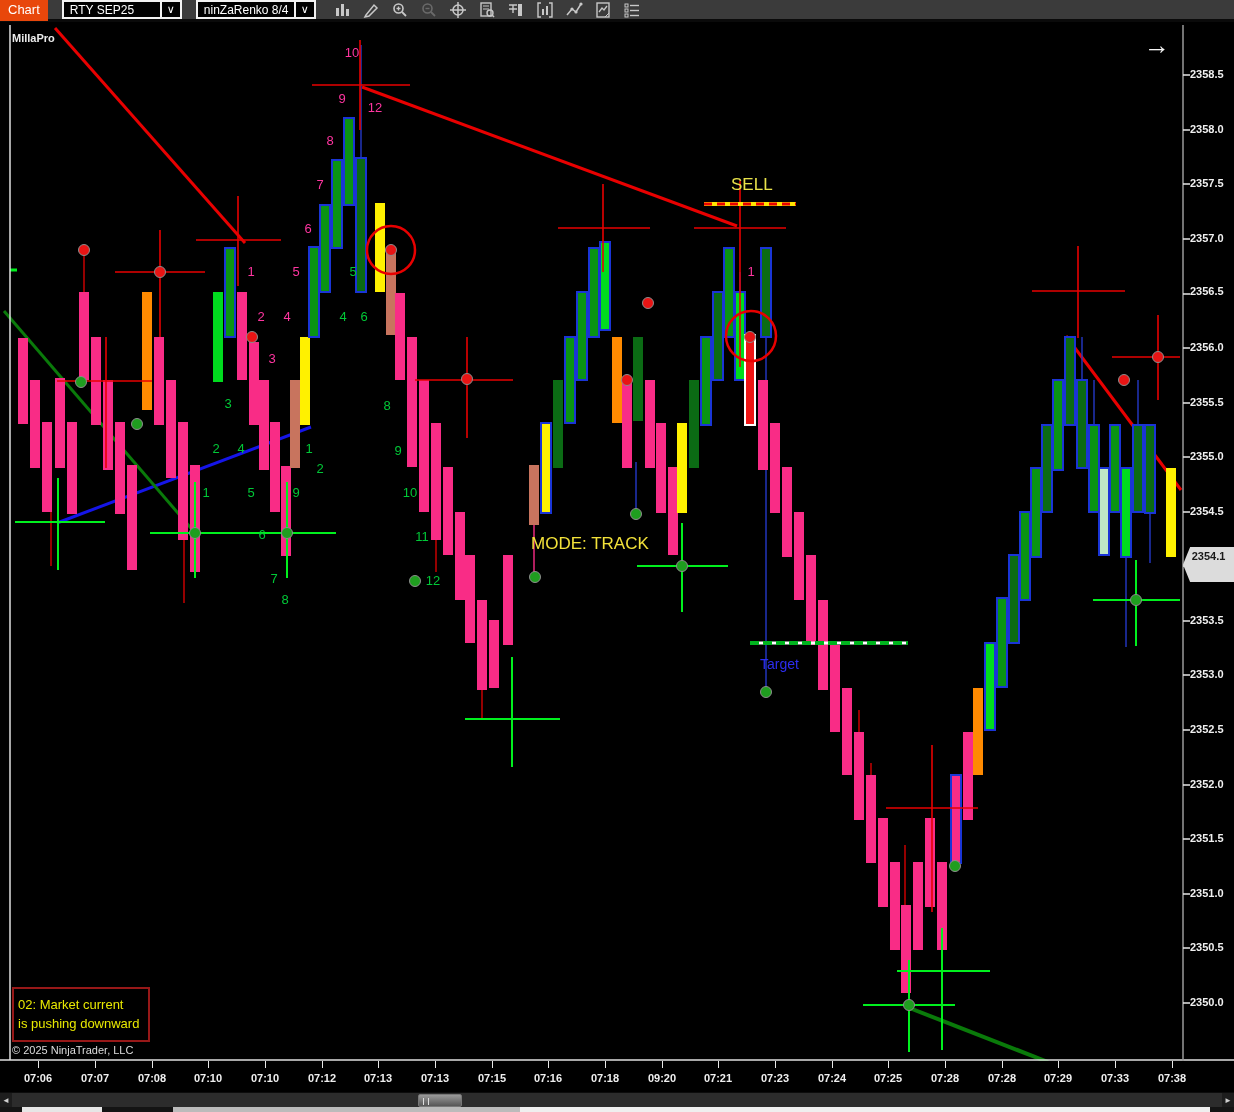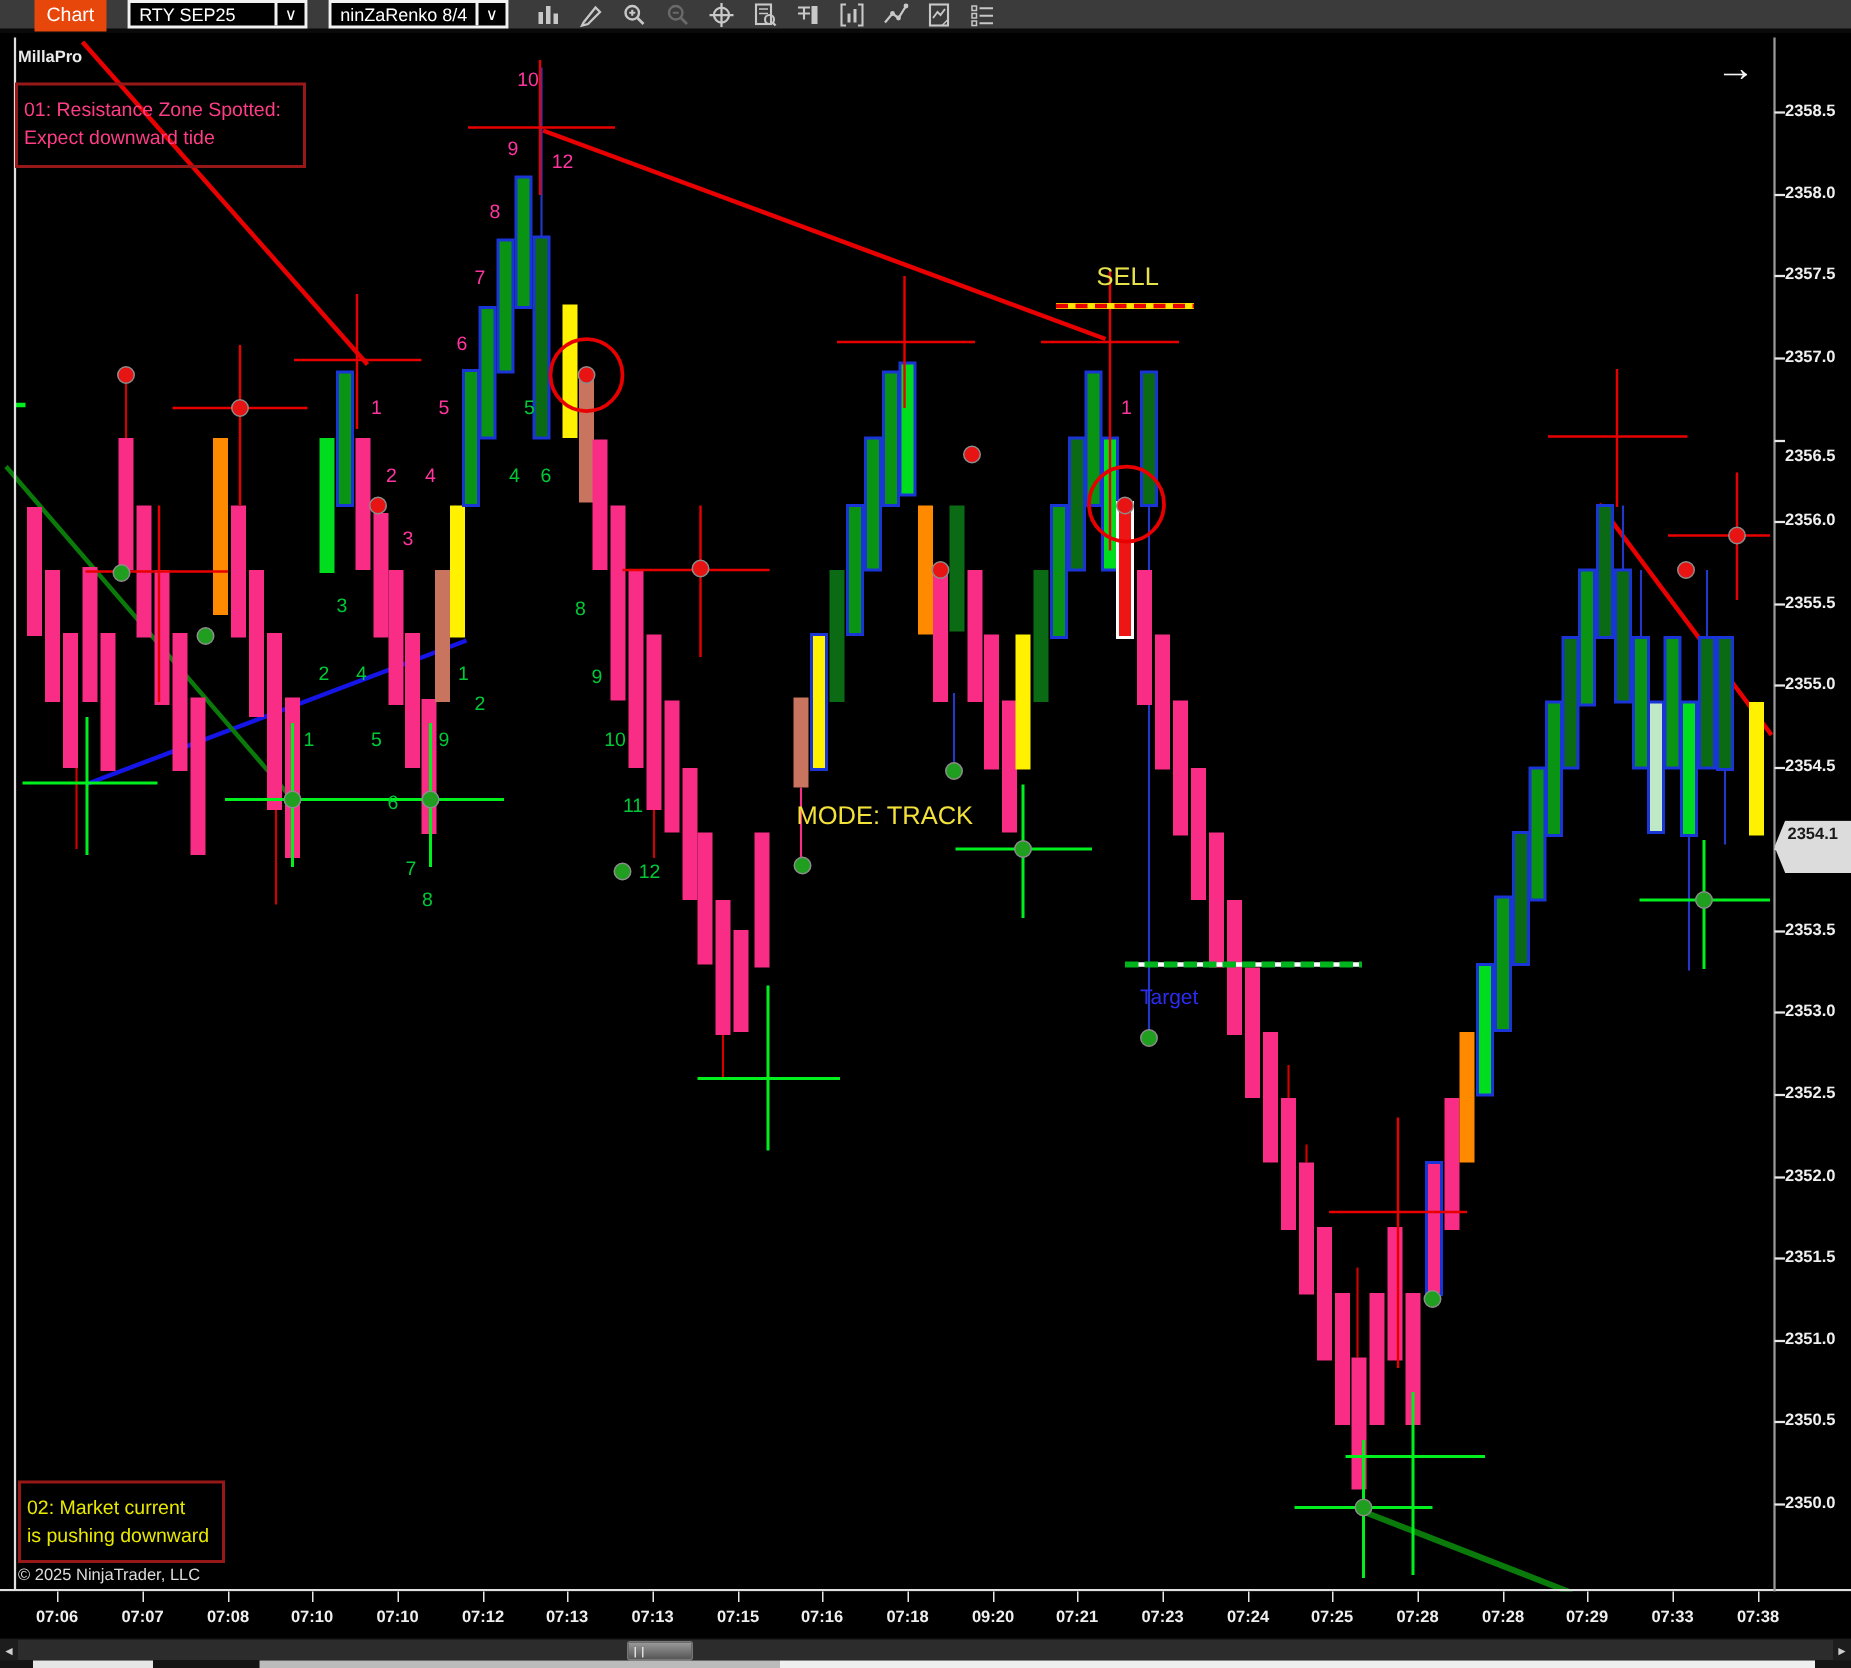"Chart" #chart-tab { margin-left: 23px -> none }
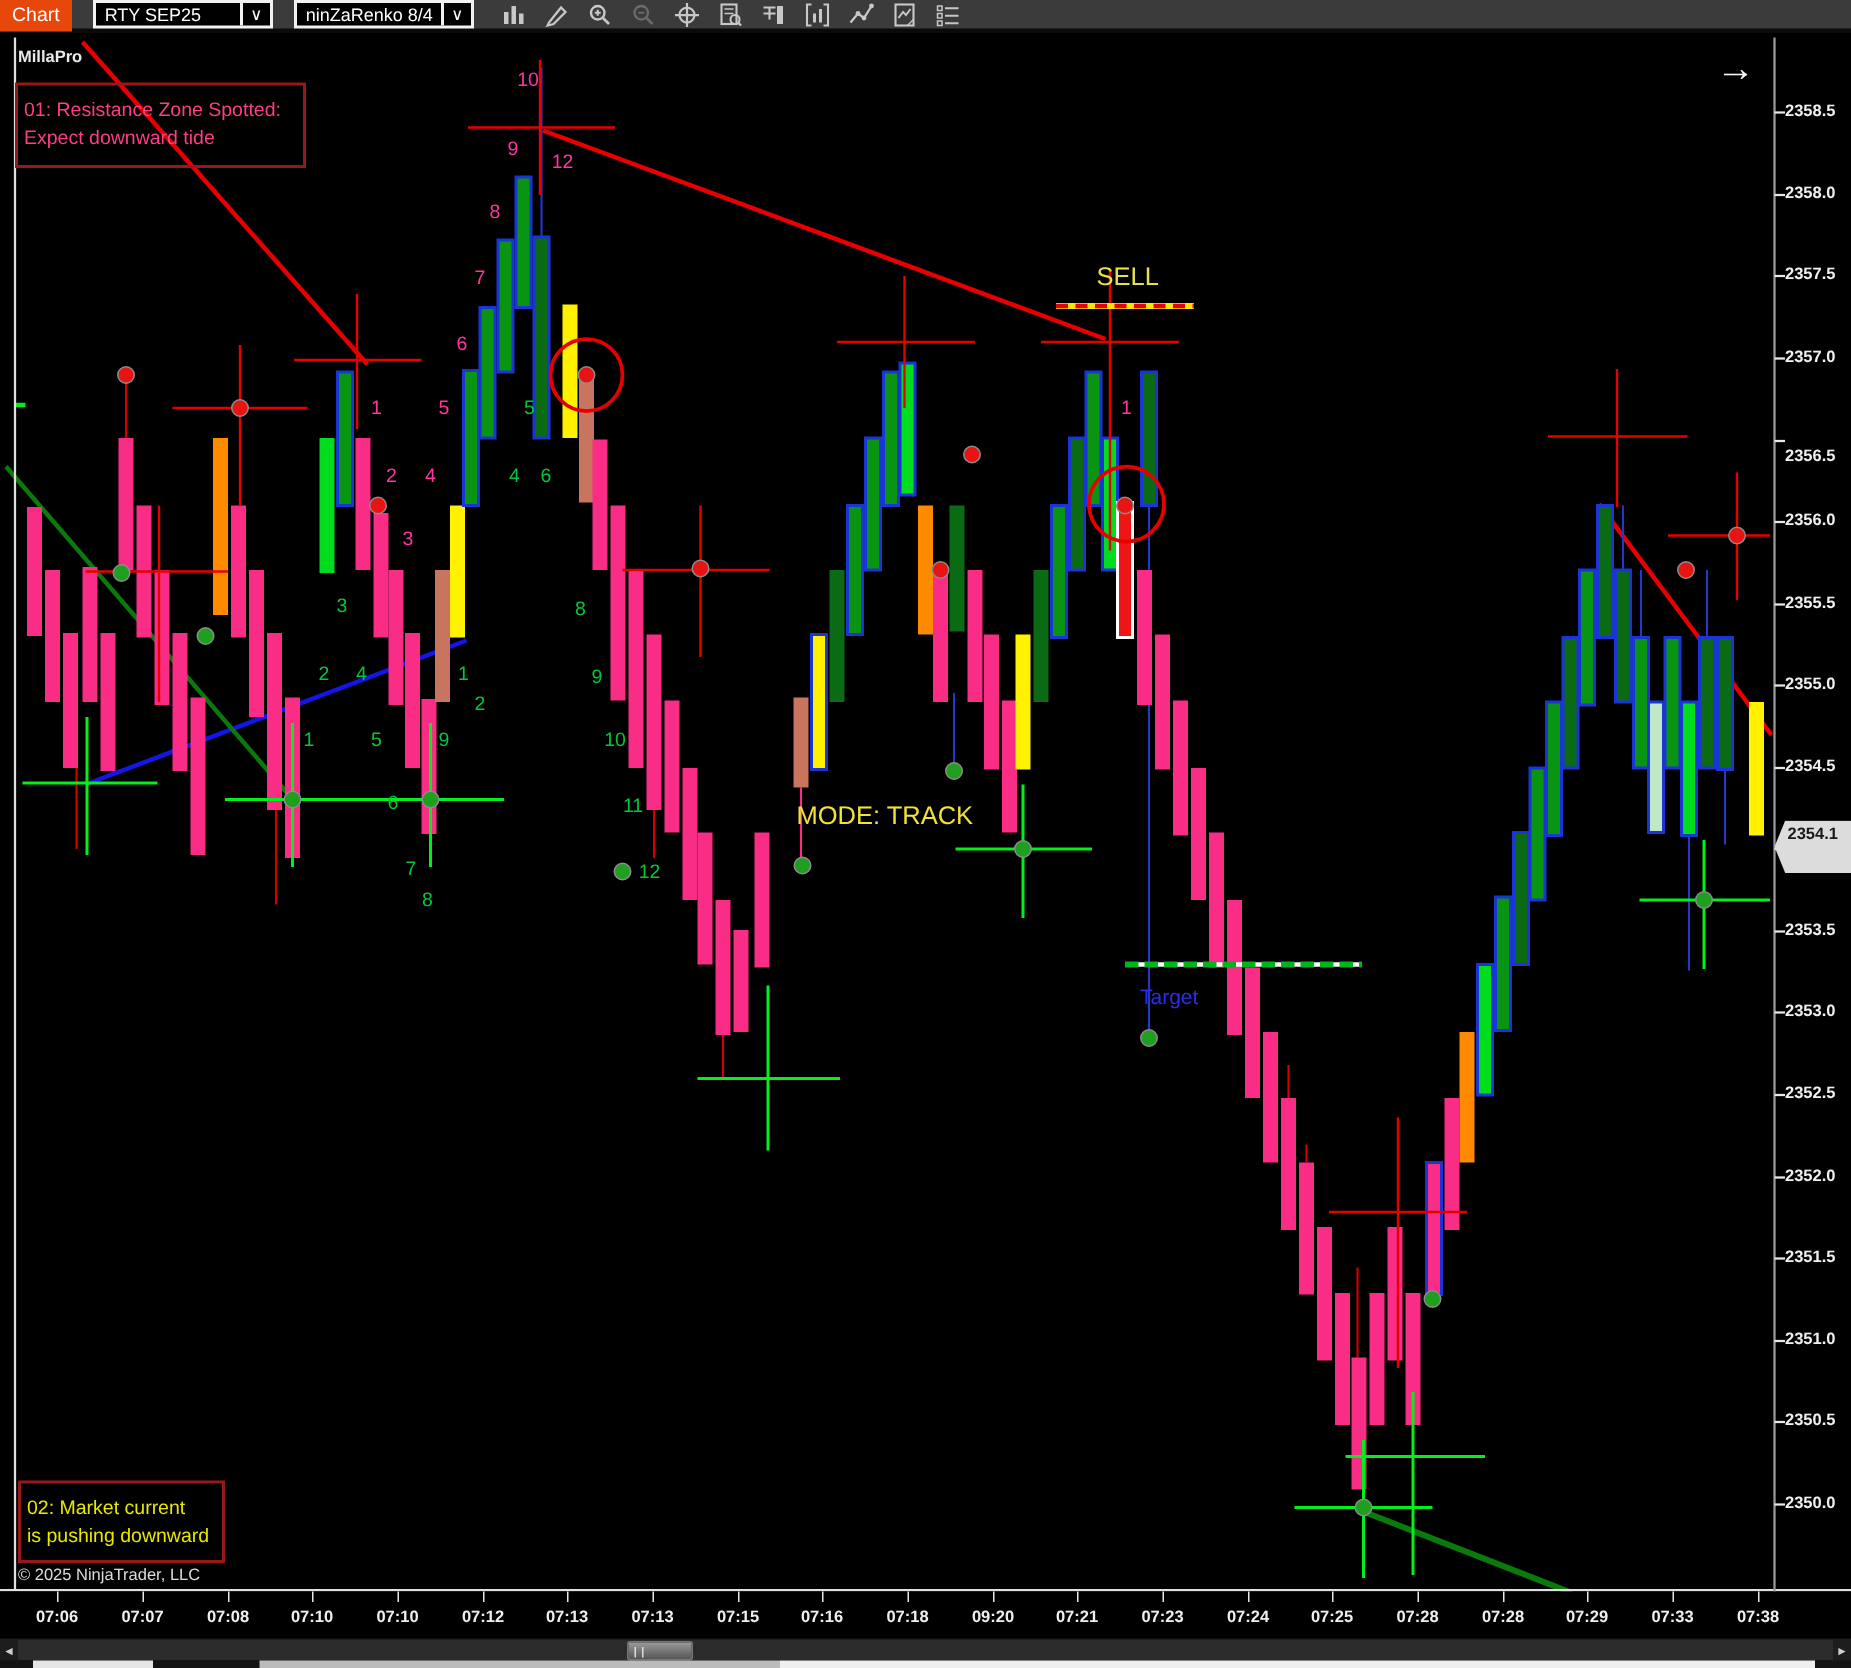"01: Resistance Zone Spotted:" div.ann { html: <div> <div>01: Resistance Zone Spotted:</div> <div>Expect downward tide</div> </div> -> none }
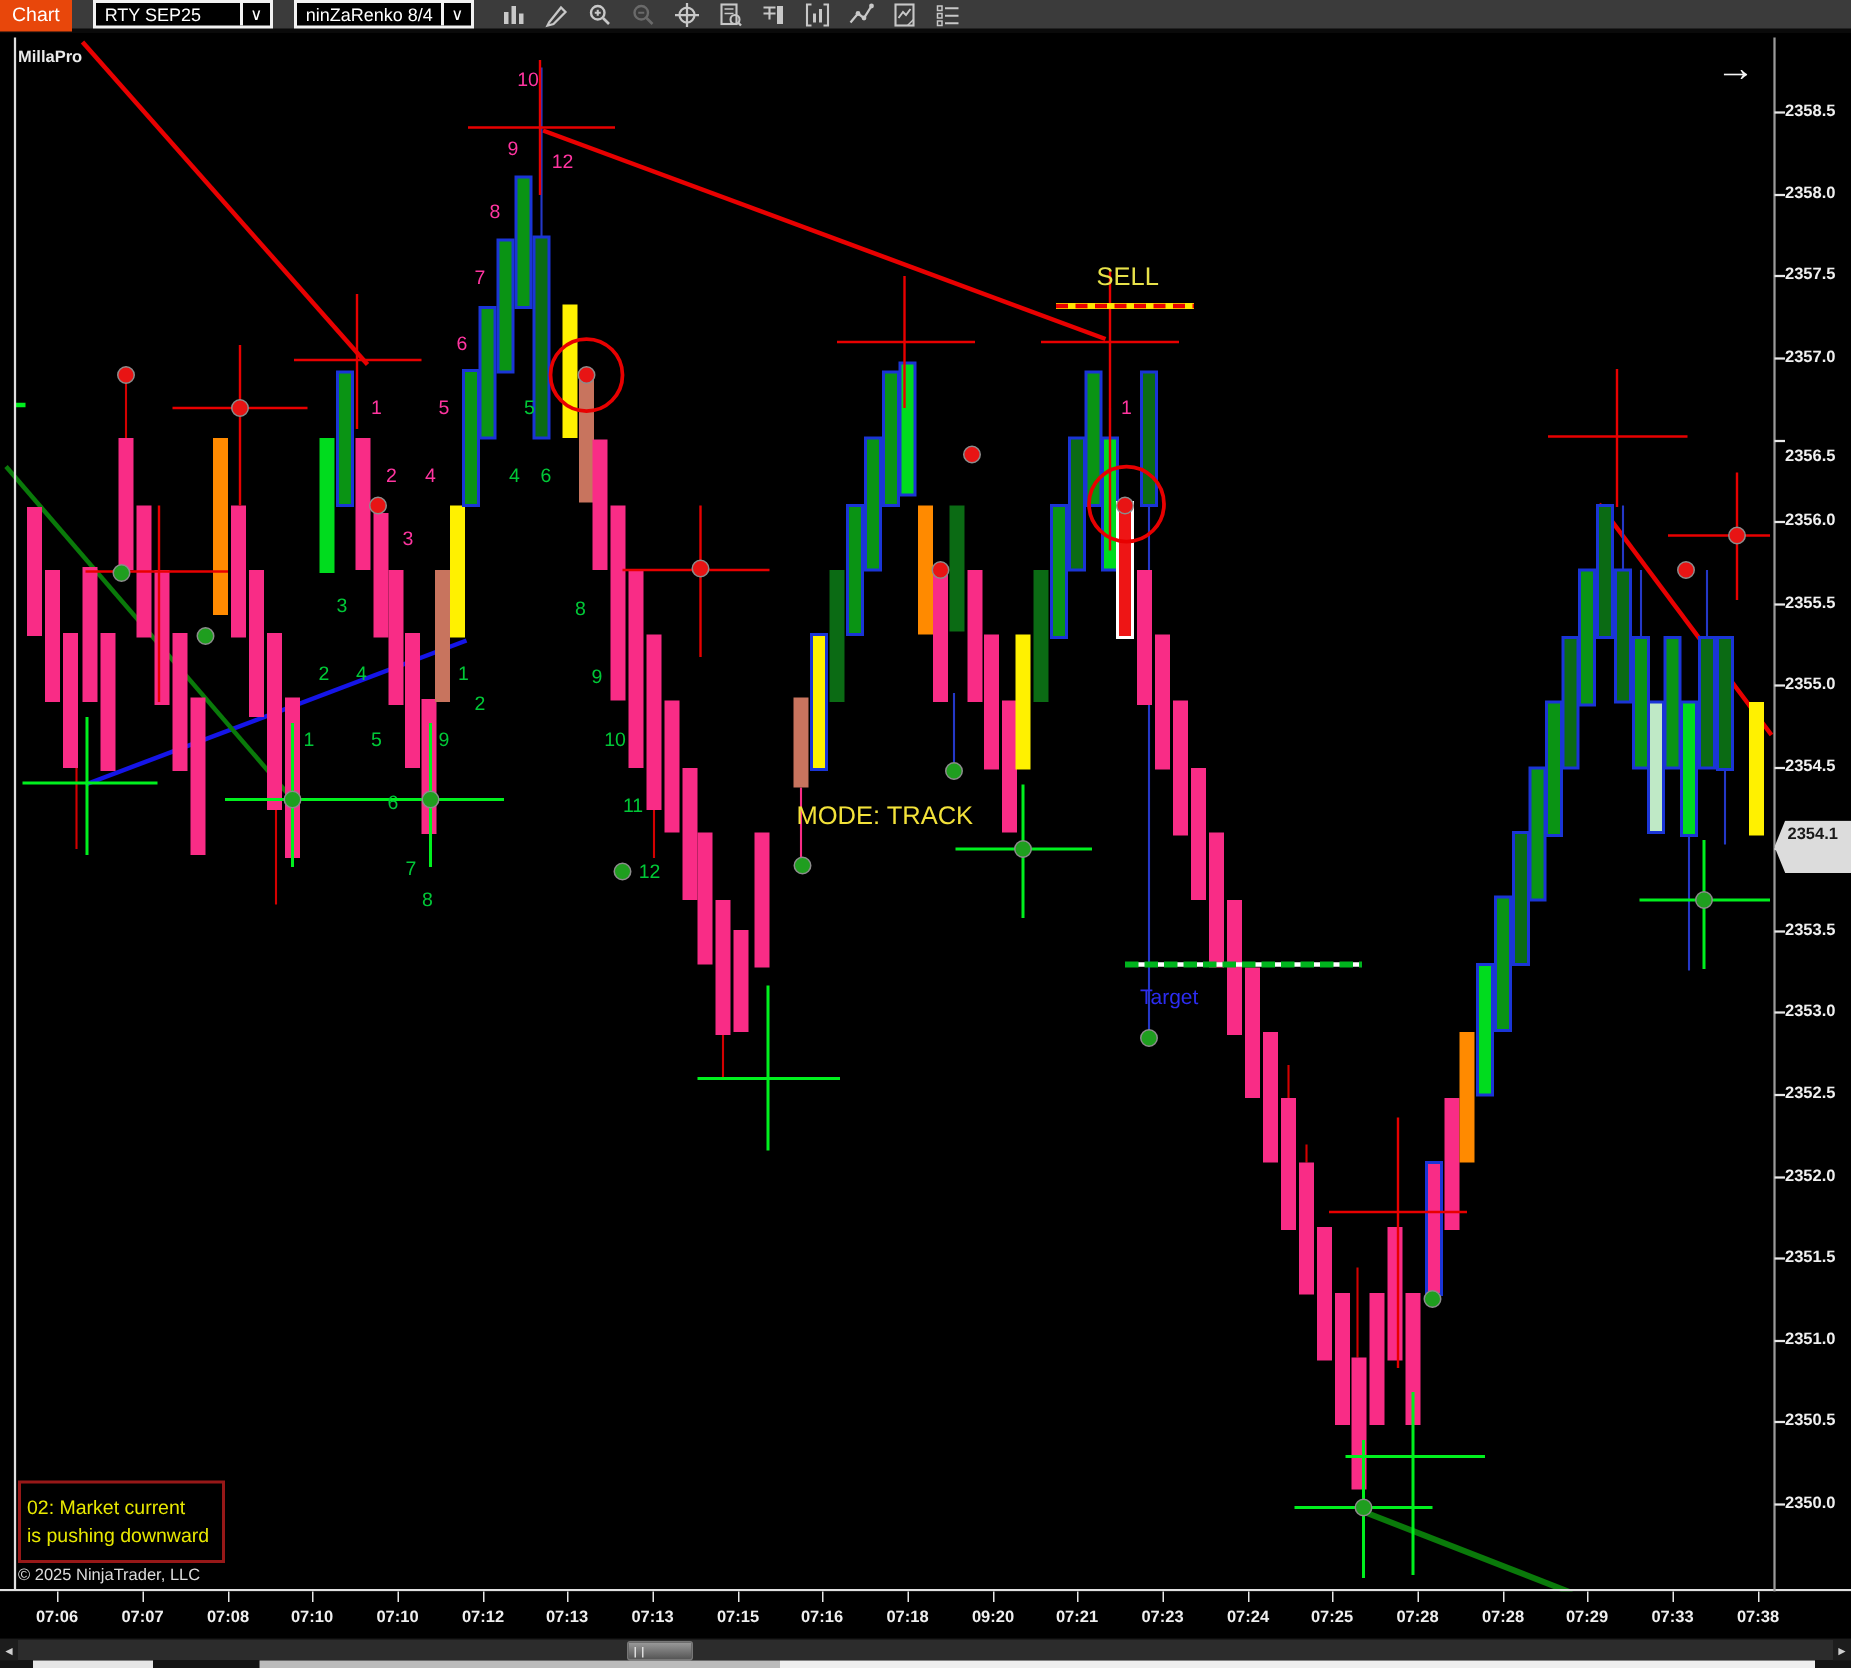"2356.5" div.pricelbl { top: 273px -> 260px }
